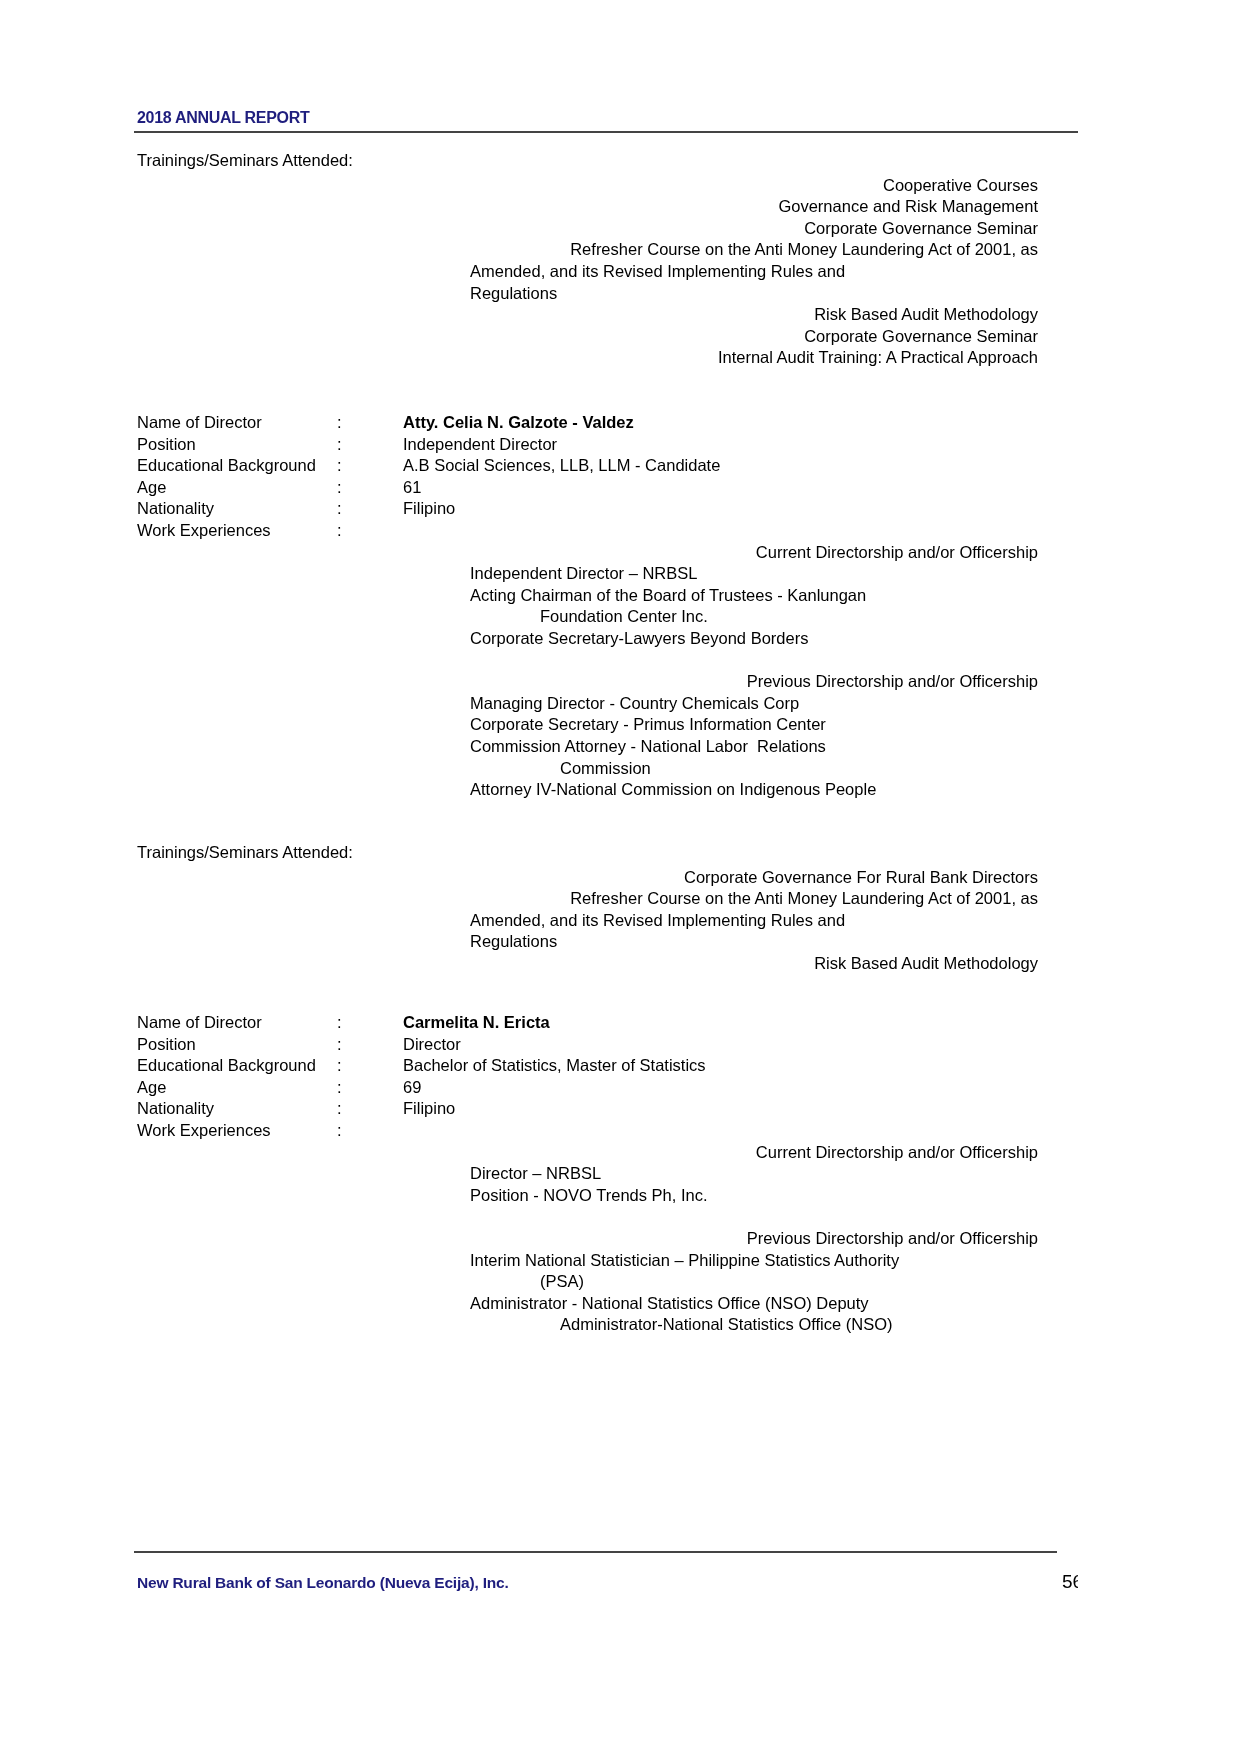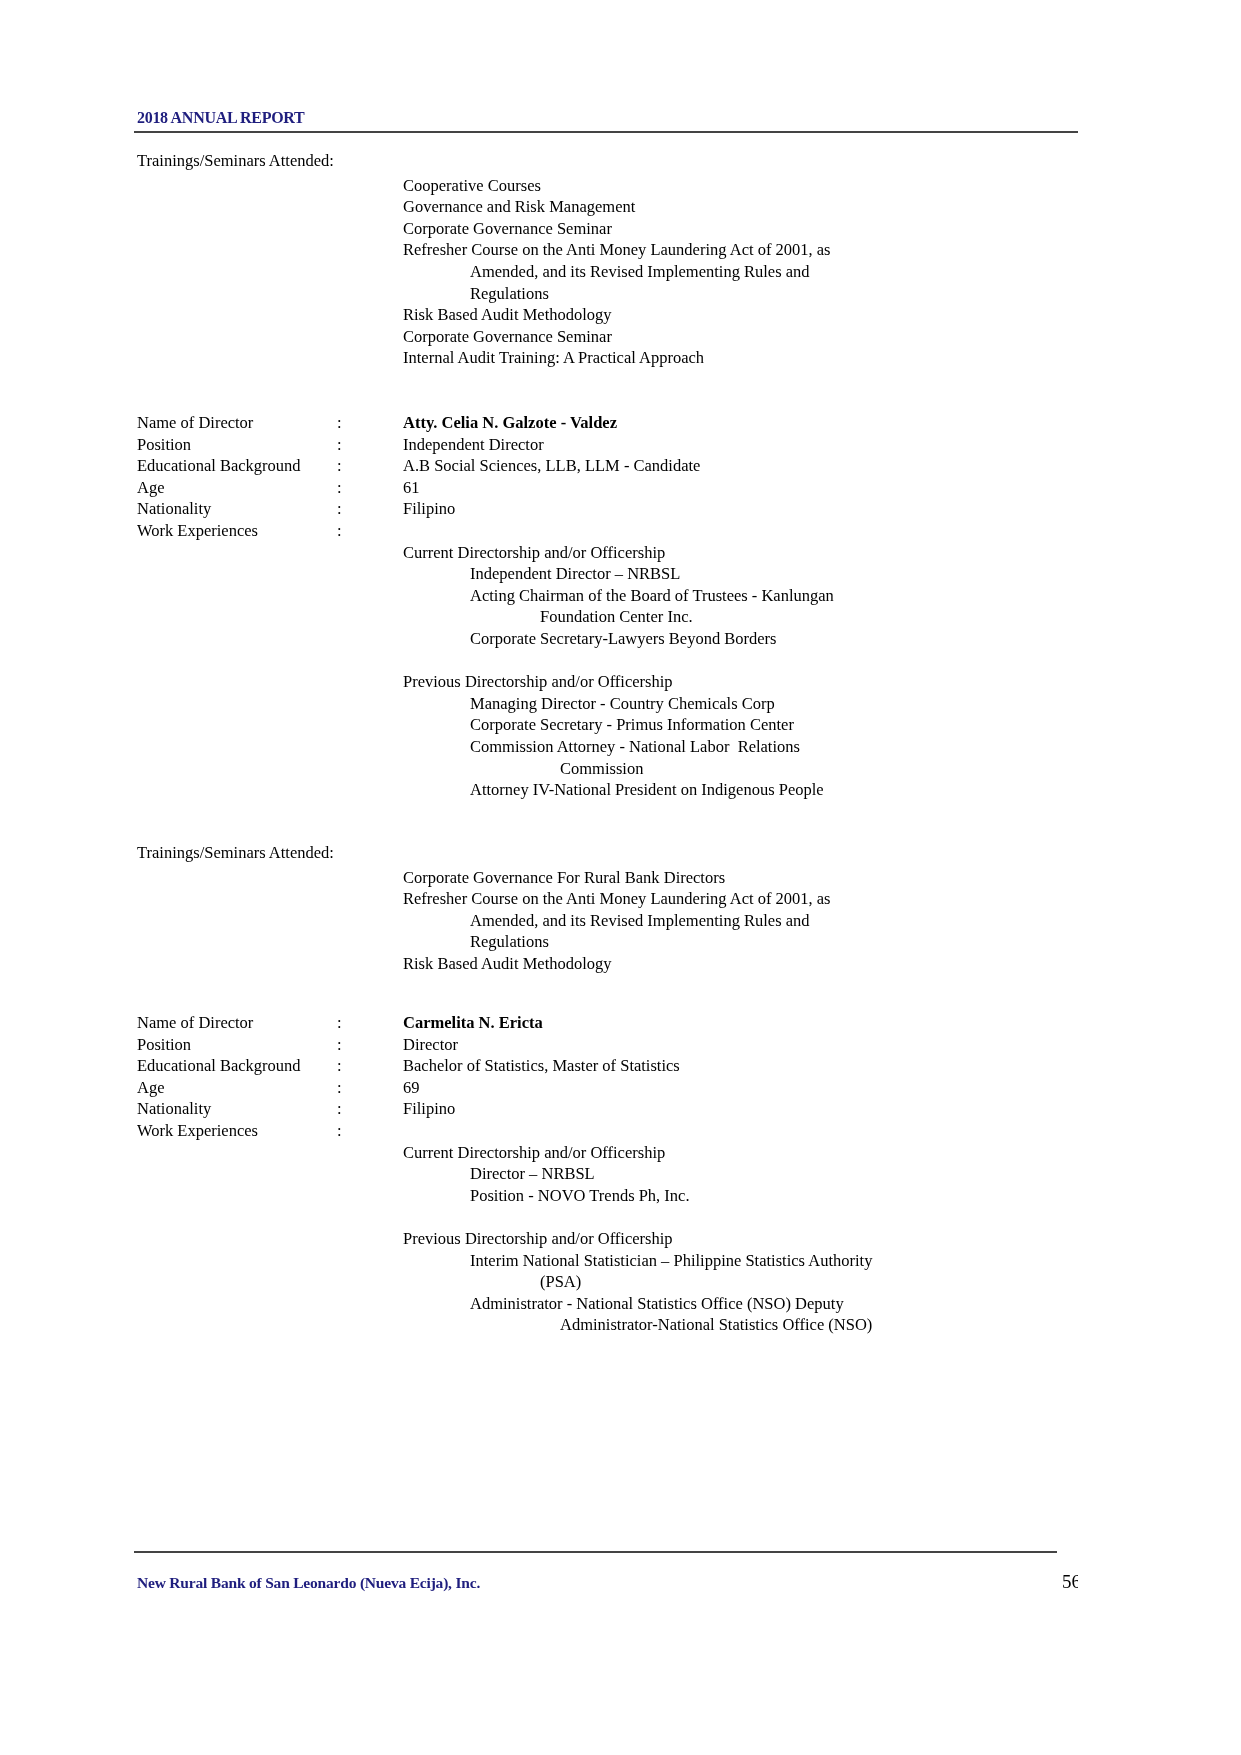"2018 ANNUAL REPORT" .page { font-family: Liberation Serif, serif -> Liberation Sans, sans-serif }
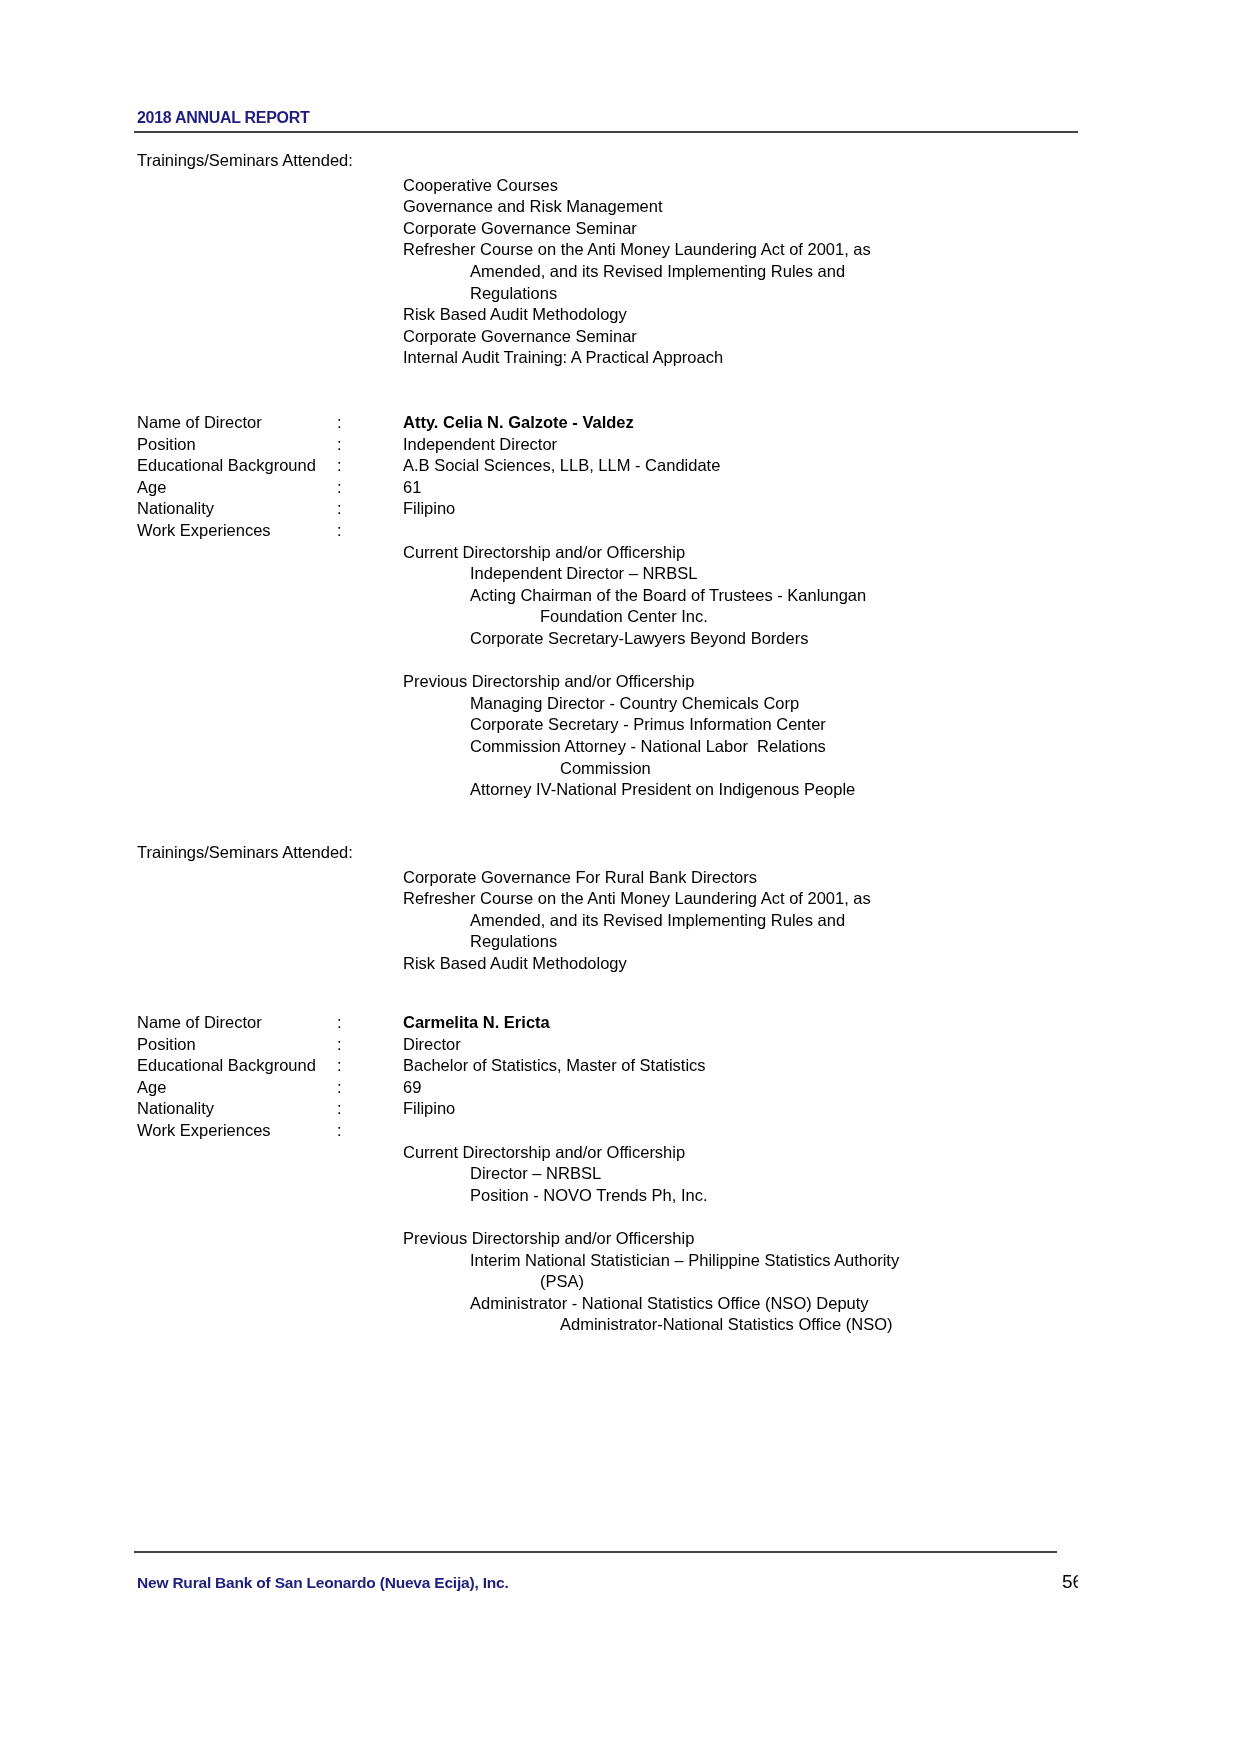"Cooperative Courses" .ind0 { text-align: none -> right }
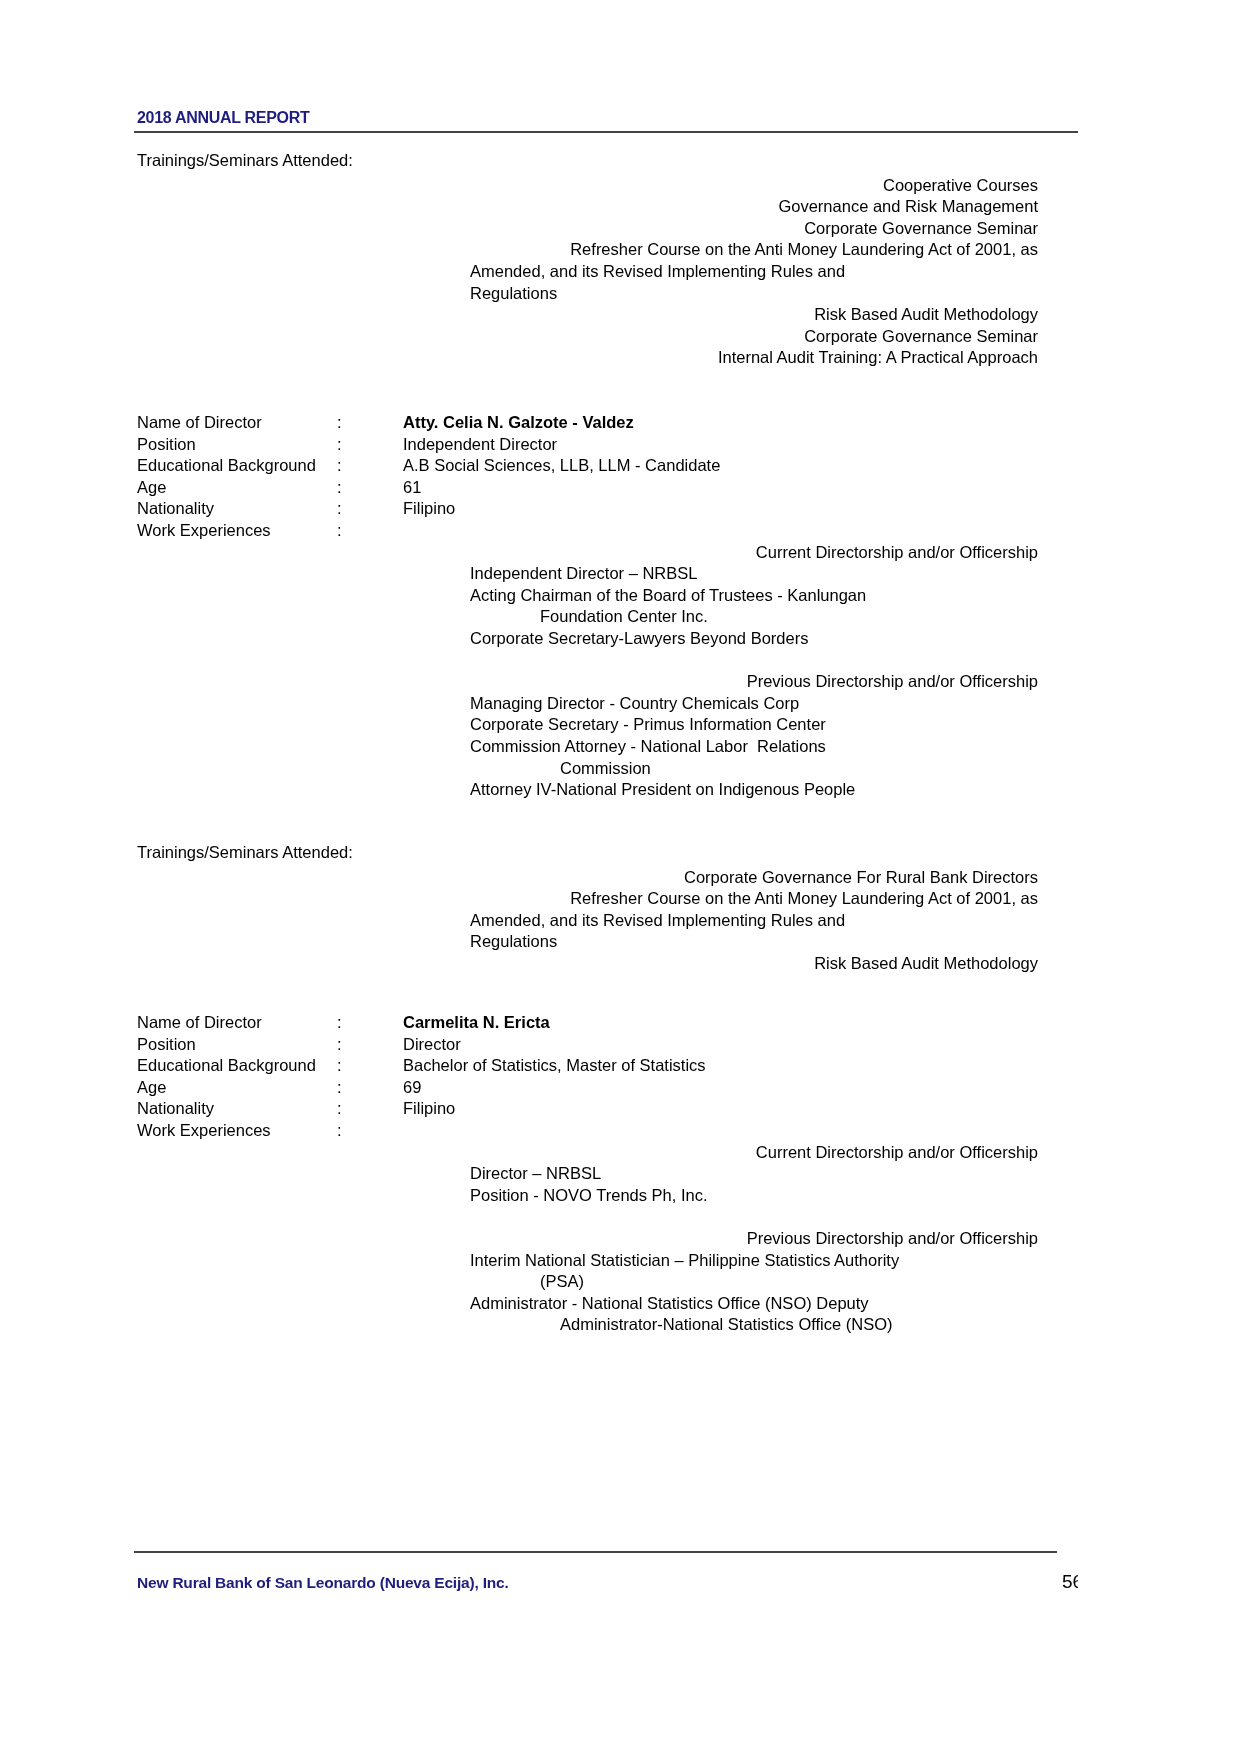"Attorney IV-National President on" div.line { text: President -> Commission }
